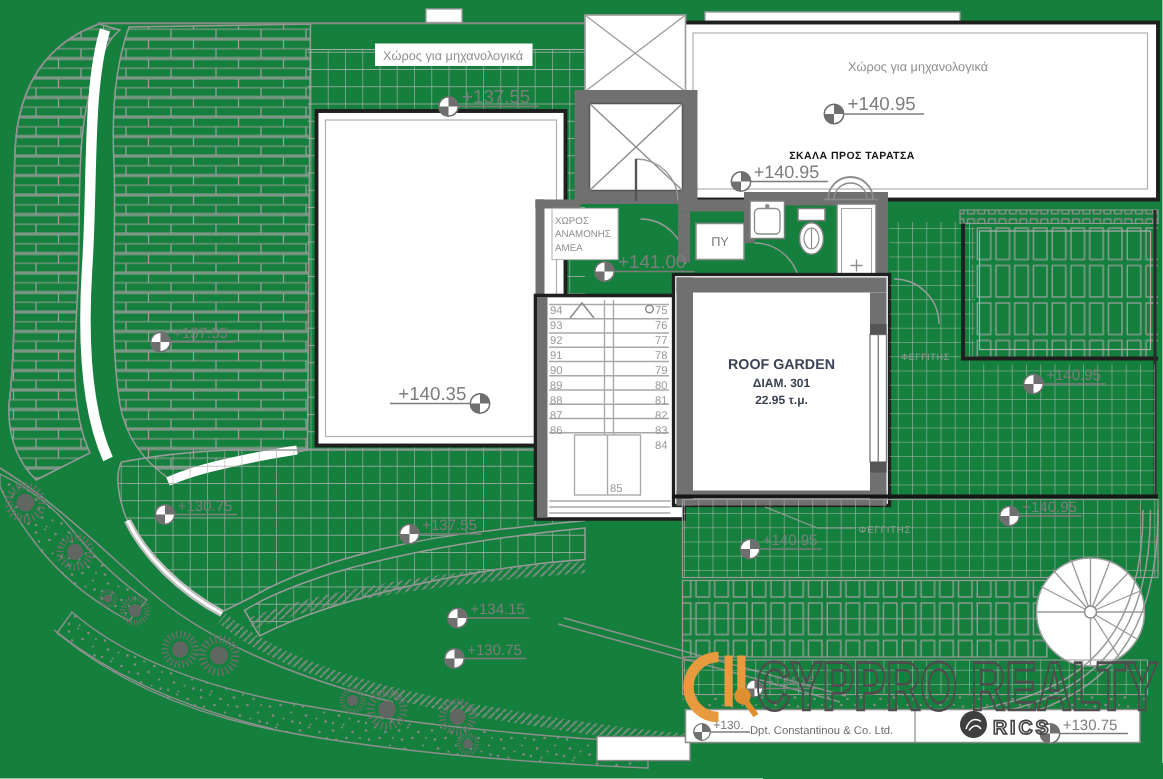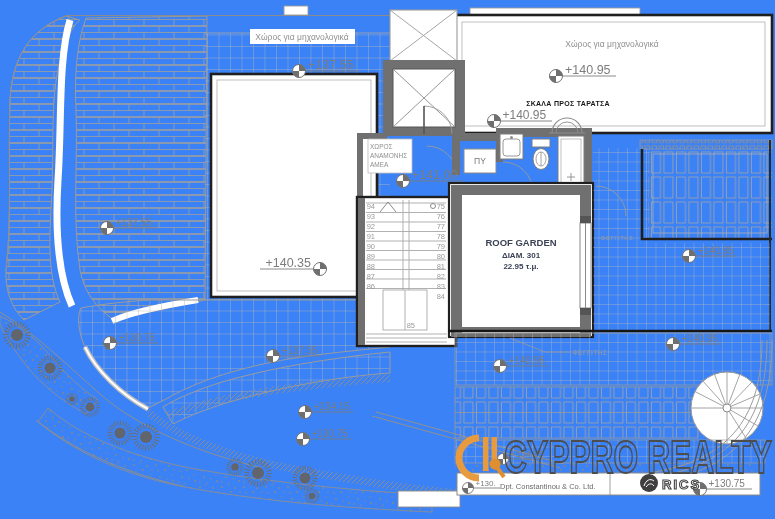"Χώρος για μηχανολογικά" .canvas { background: #3b82f6 -> #15803d }
